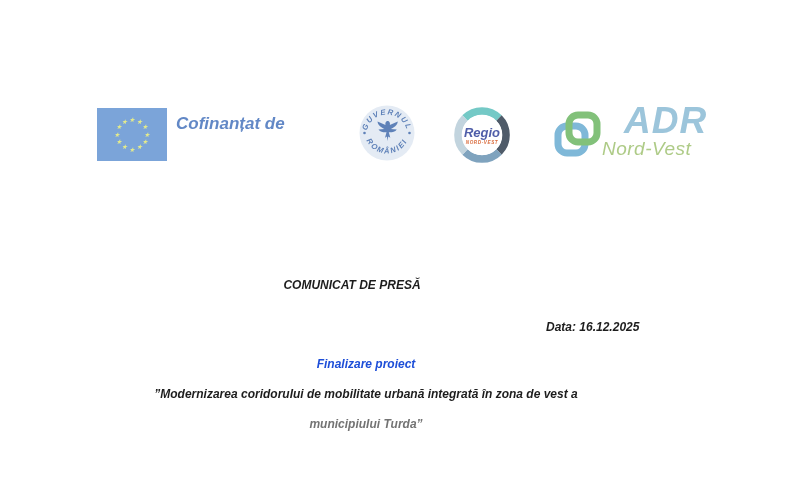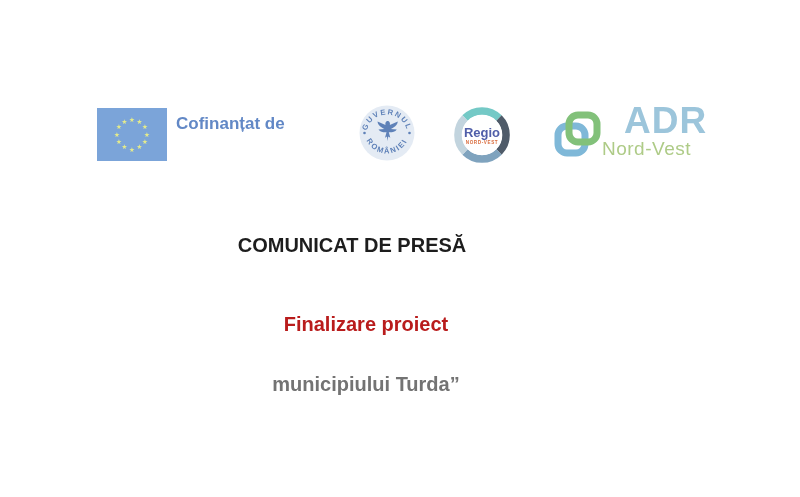"Cofinanțat de" .page { font-style: none -> italic }
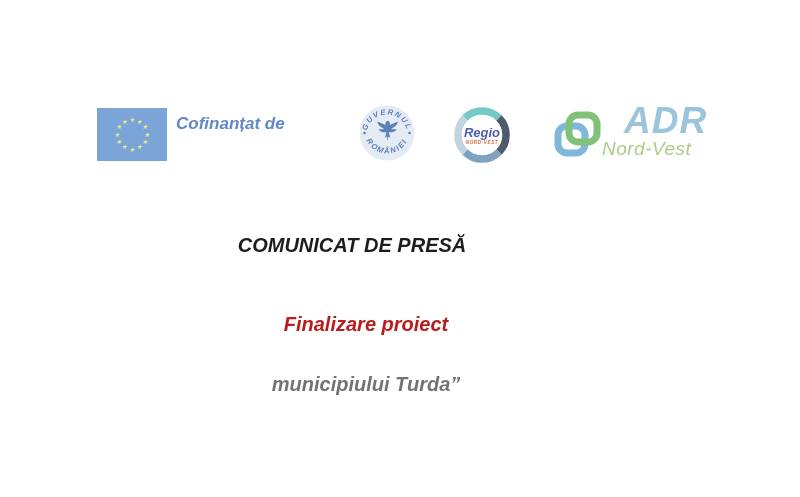"COMUNICAT DE PRESĂ" .doc-text { font-size: 20px -> 12px; margin-top: none -> 44px }
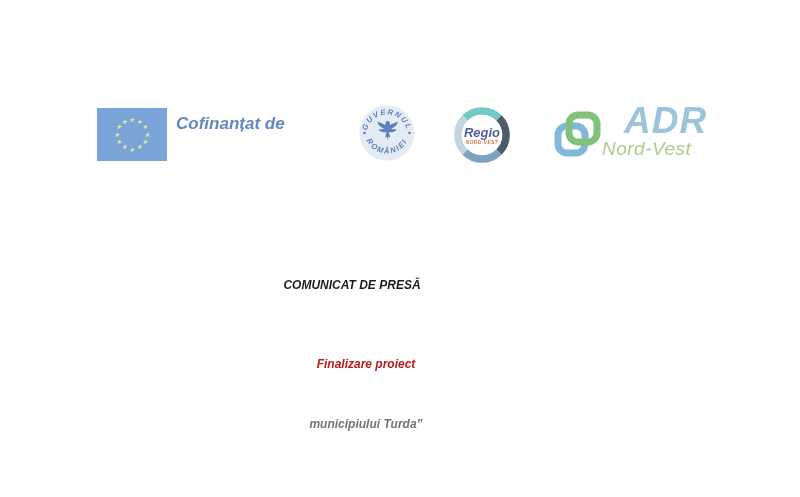"Data: 16.12.2025" div.doc-text { html: none -> <div>Data: 16.12.2025</div> }
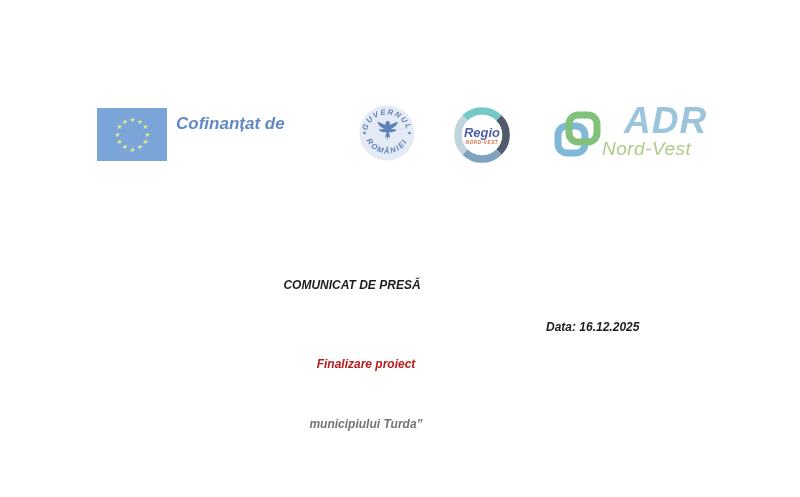"Finalizare proiect" div.doc-text { color: #b91c1c -> #1d4ed8 }
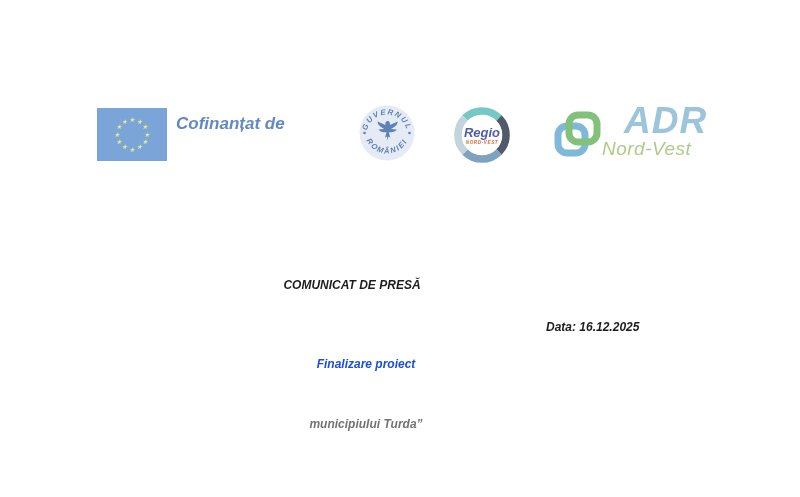"”Modernizarea coridorului de mobilitate" div.doc-text { html: none -> <div>”Modernizarea coridorului de mobilitate urbană integrată în zona de vest a</div> }
